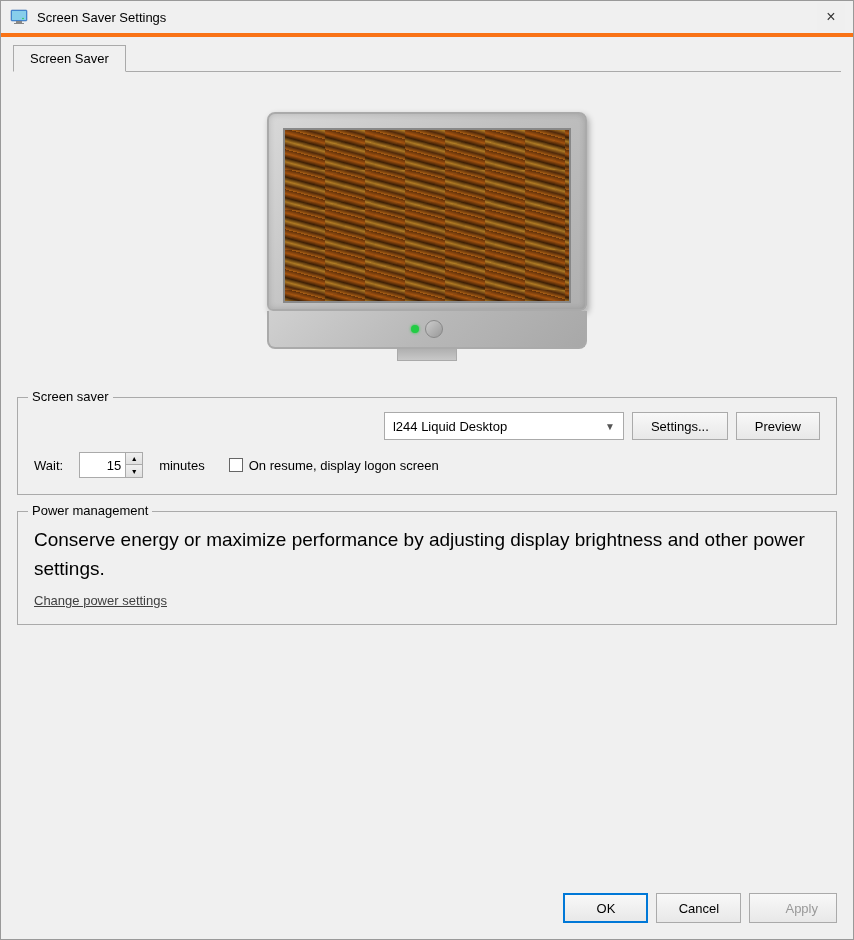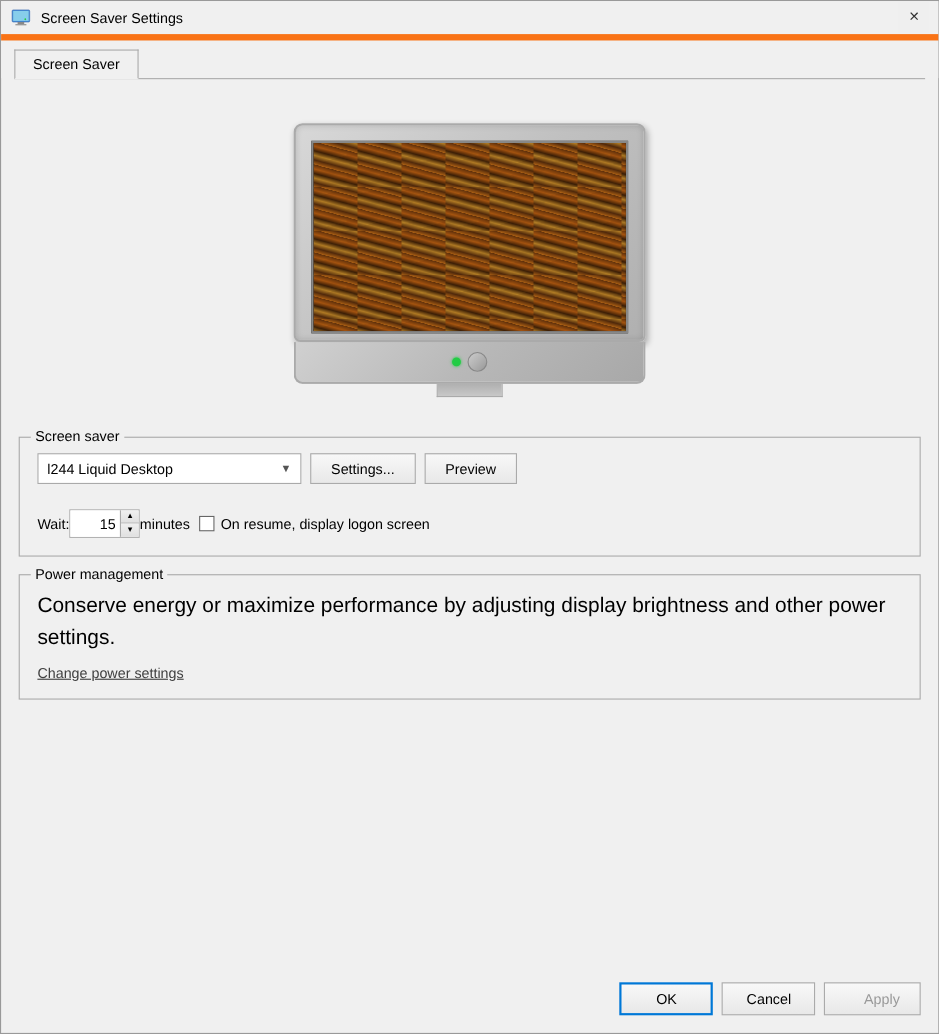"Screen Saver Settings" .title-bar { border-bottom: 6px solid #f97316 -> 4px solid #f97316 }
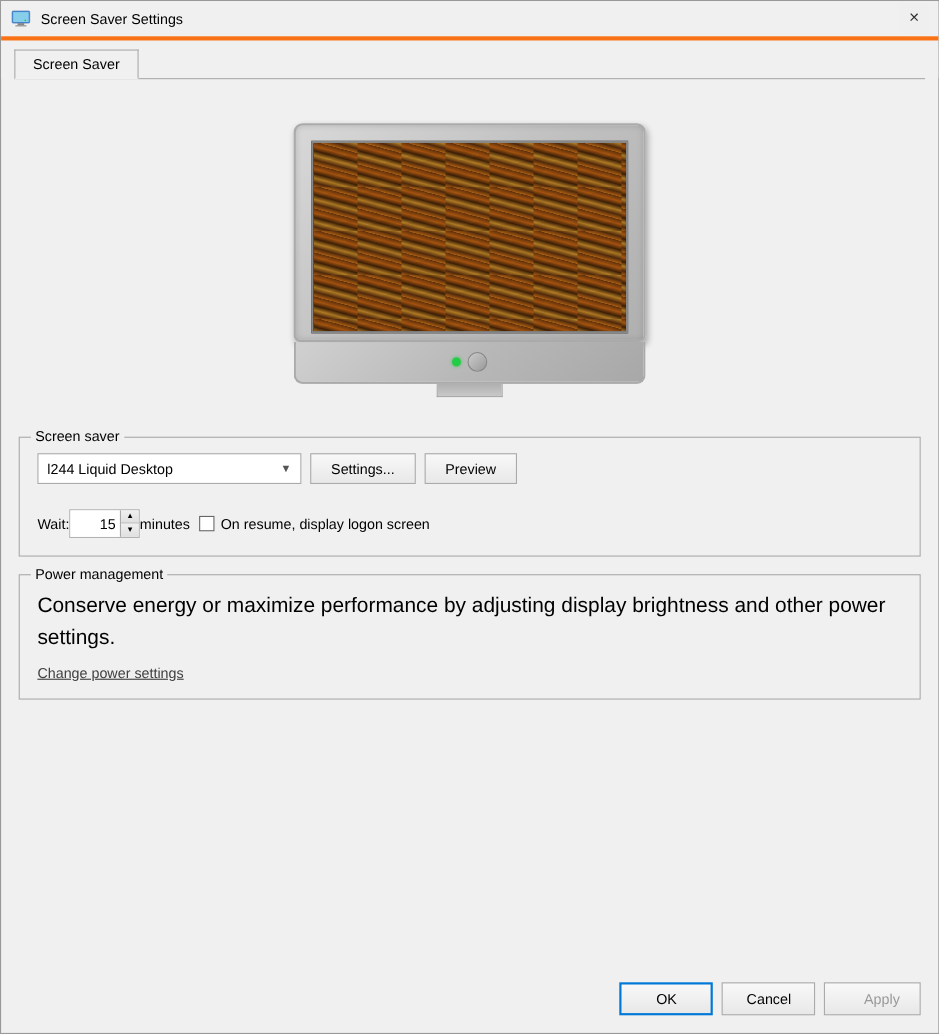"l244 Liquid Desktop" .screensaver-row { justify-content: none -> flex-end; margin-bottom: 23px -> 12px }
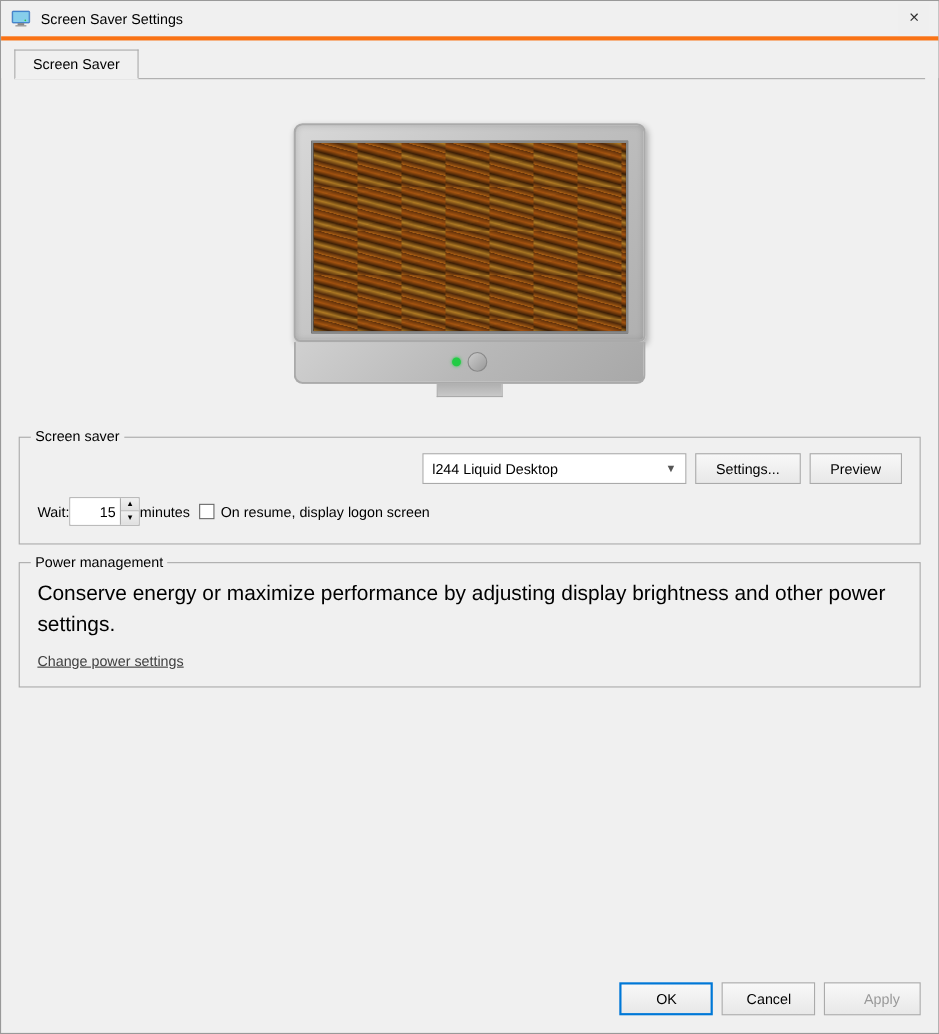"Wait:" .wait-row { gap: 0 -> 16px }
